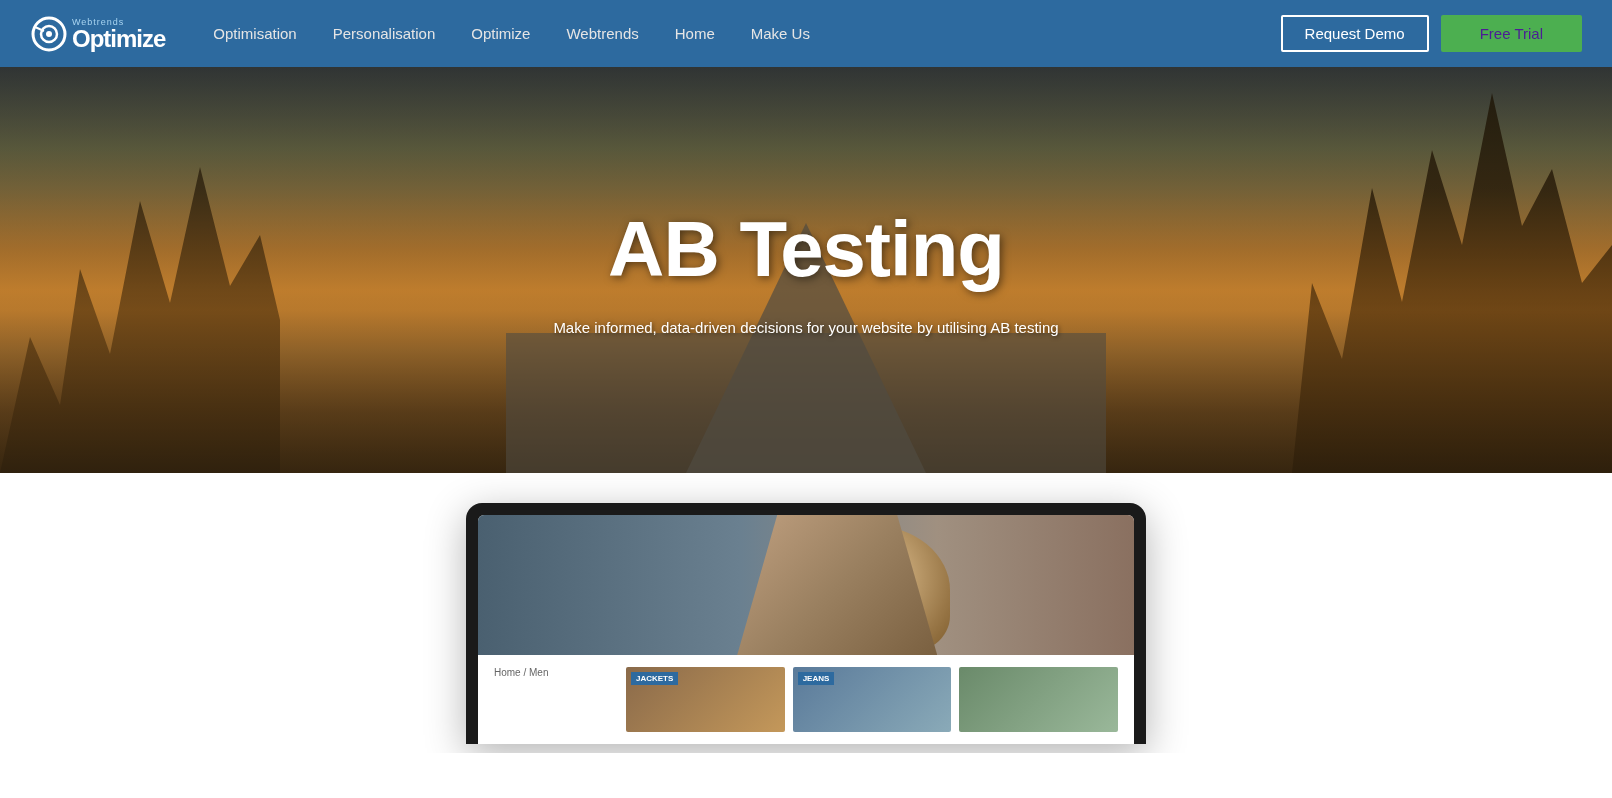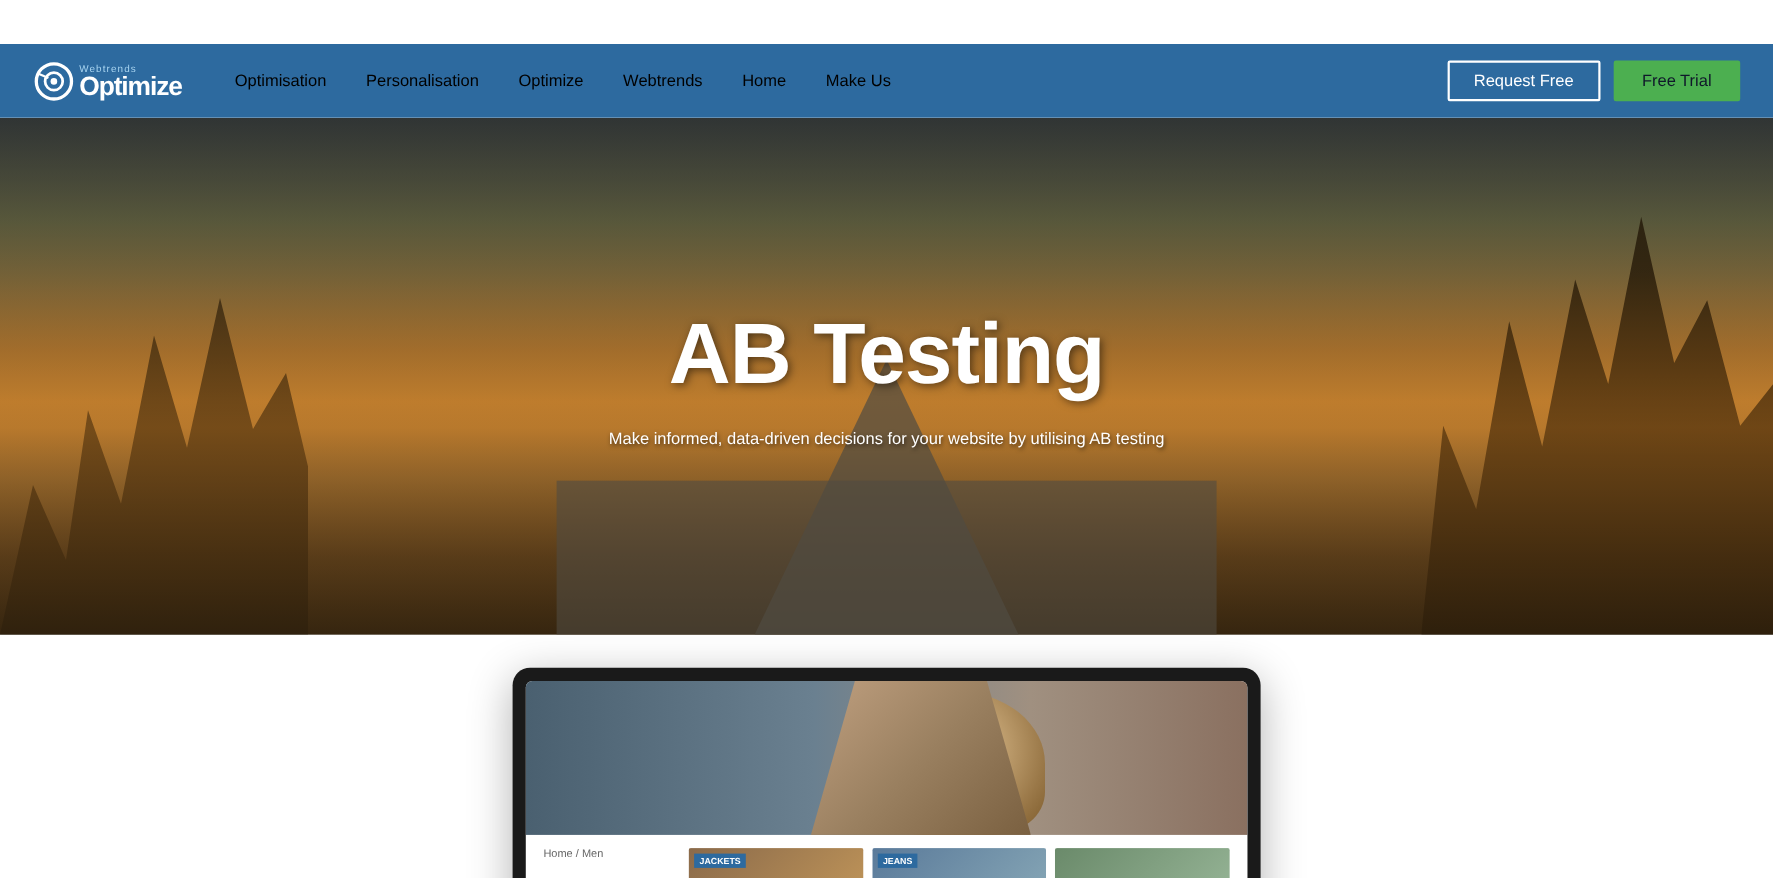"Webtrends" .navbar { margin-top: 40px -> none }
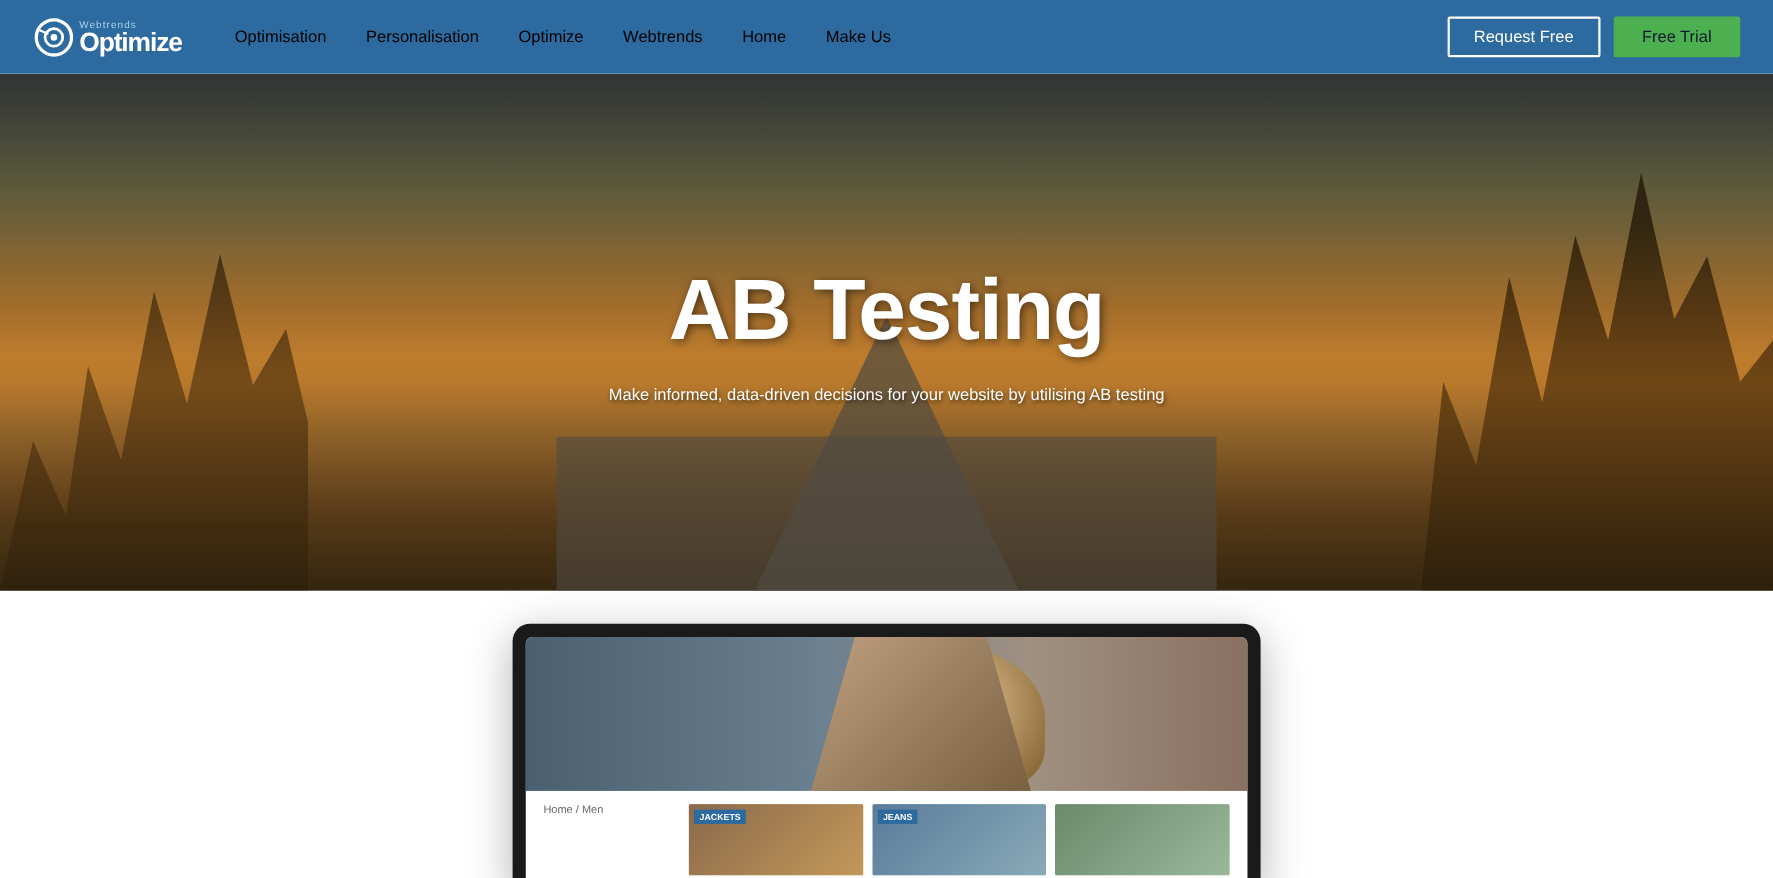"Optimisation" .navbar-nav li a { color: #000000 -> #e5e5e5 }
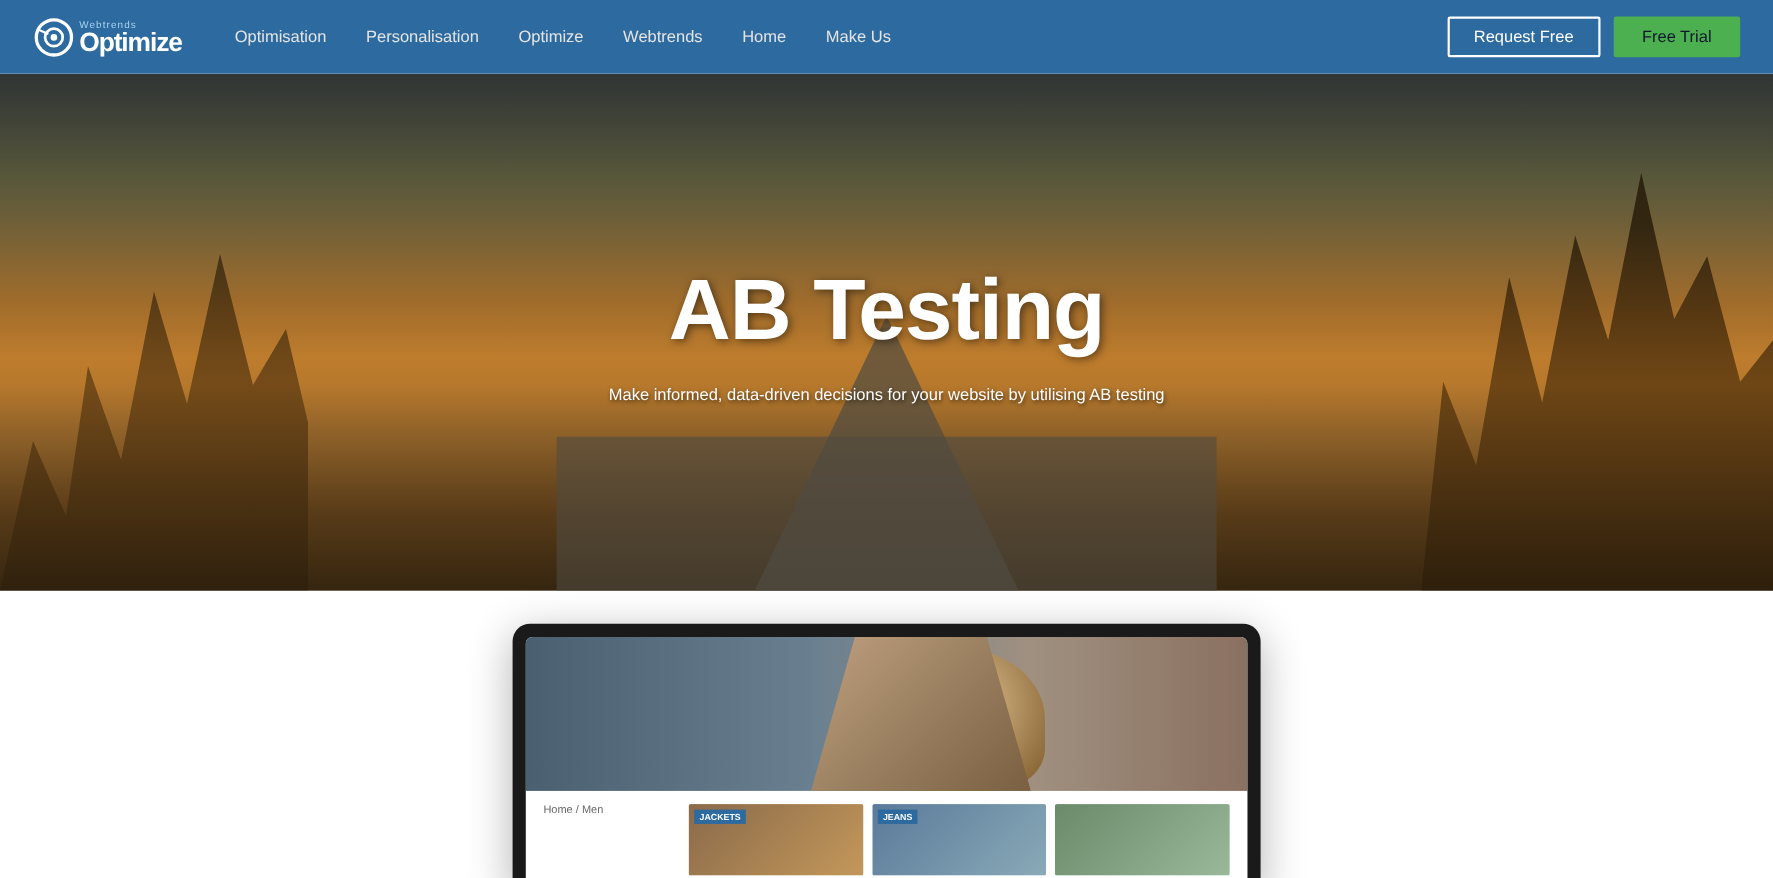"Request Free" button.btn-request-demo { text: Free -> Demo }
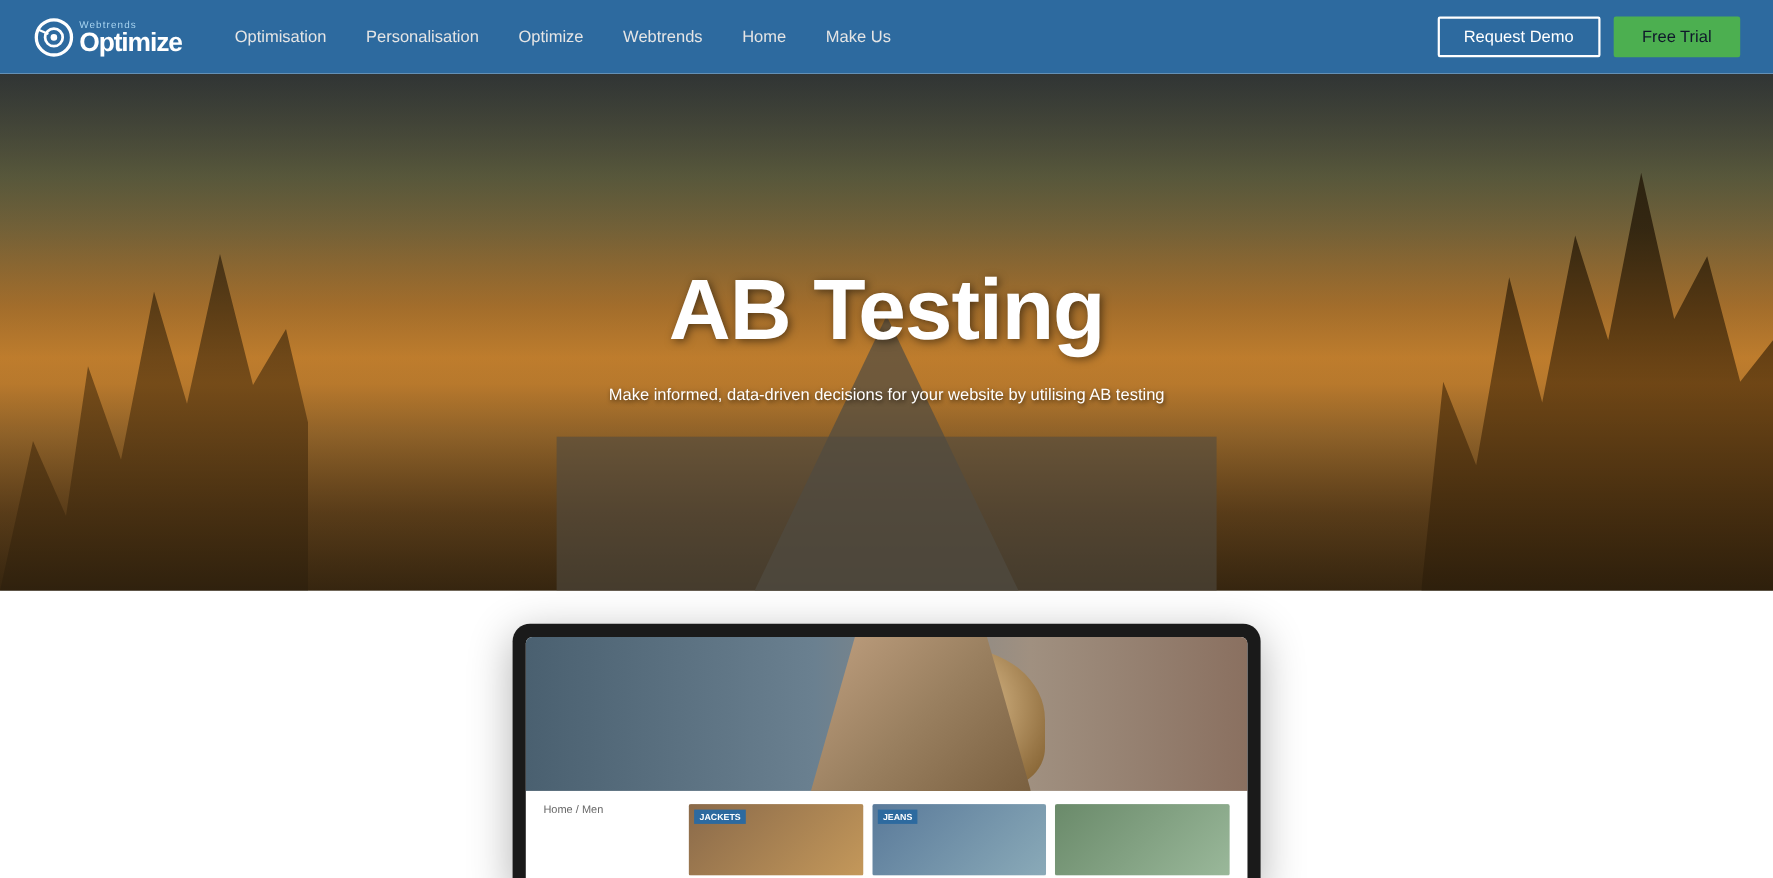"Free Trial" .btn-free-trial { color: #0f172a -> #4c1d95; padding: 10px 26px -> 10px 39px }
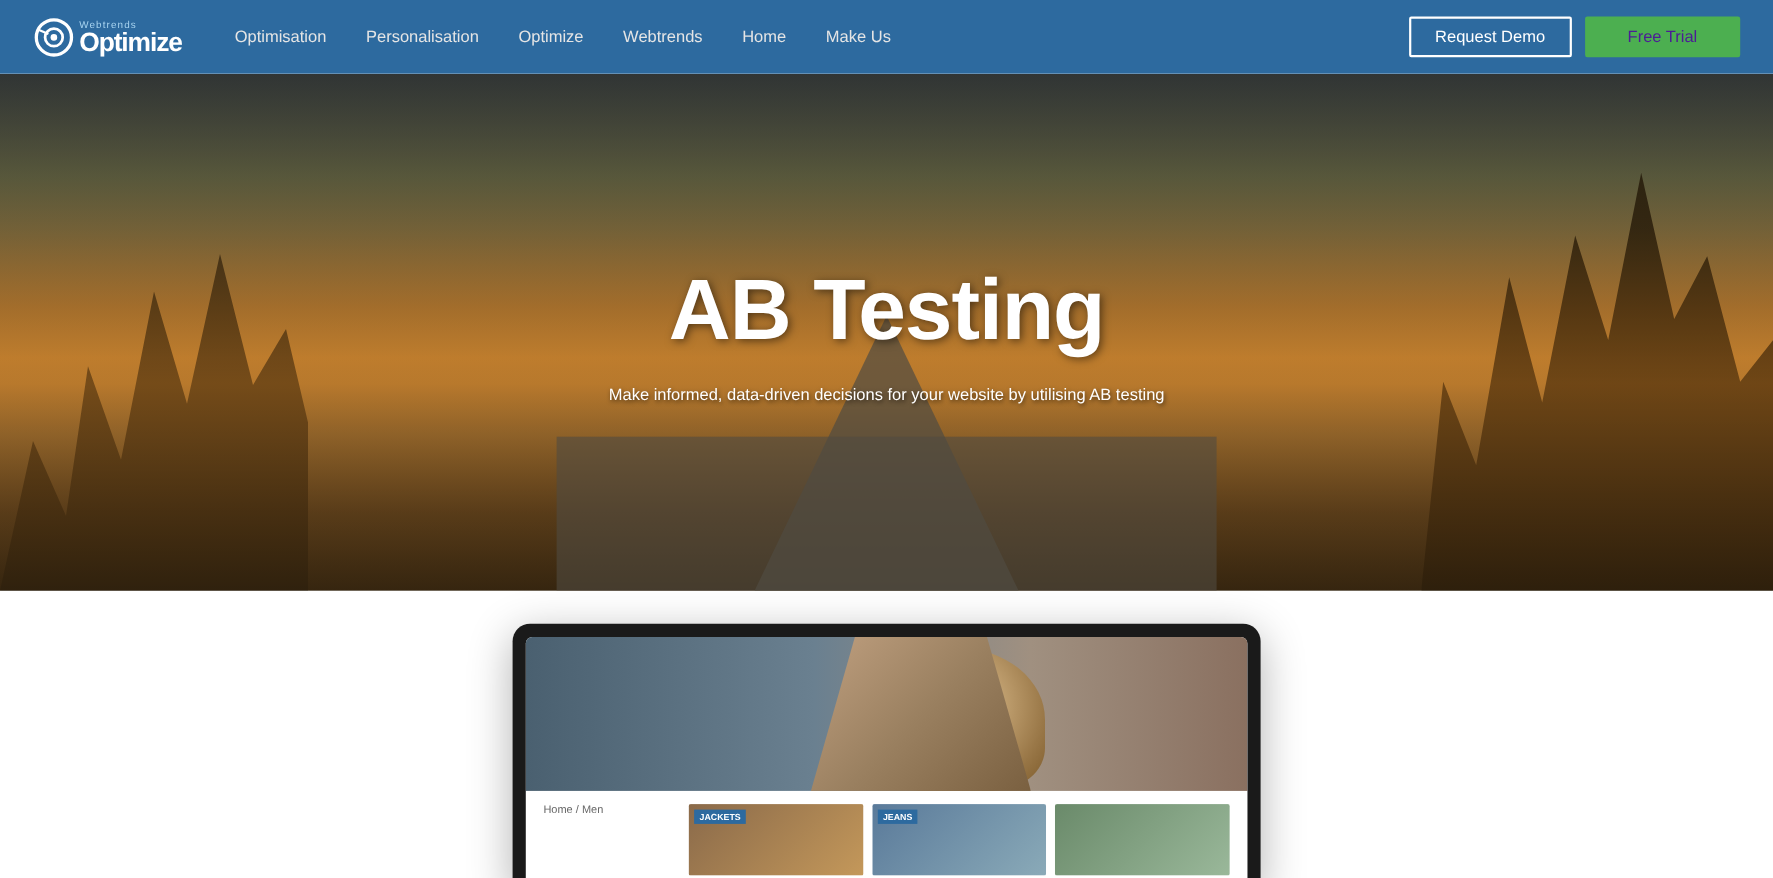"AB Testing" .hero { height: 470px -> 406px }
